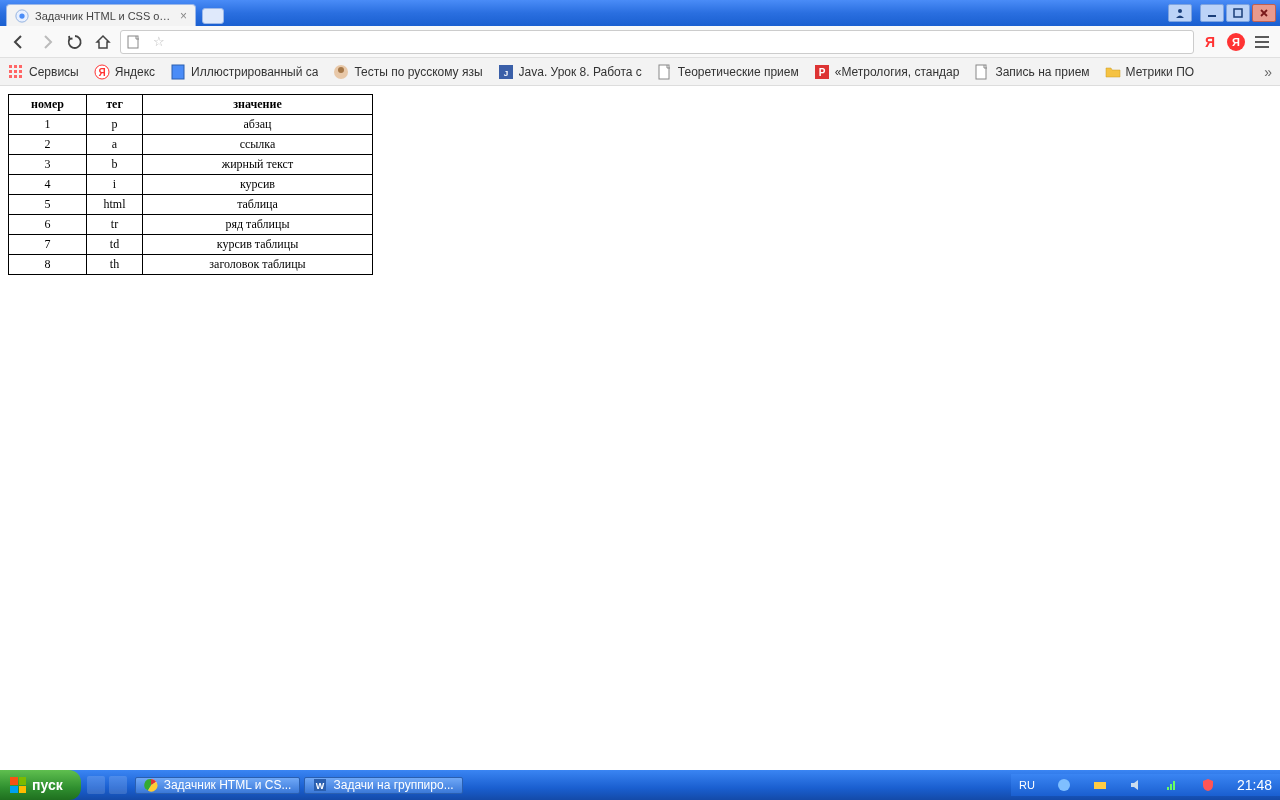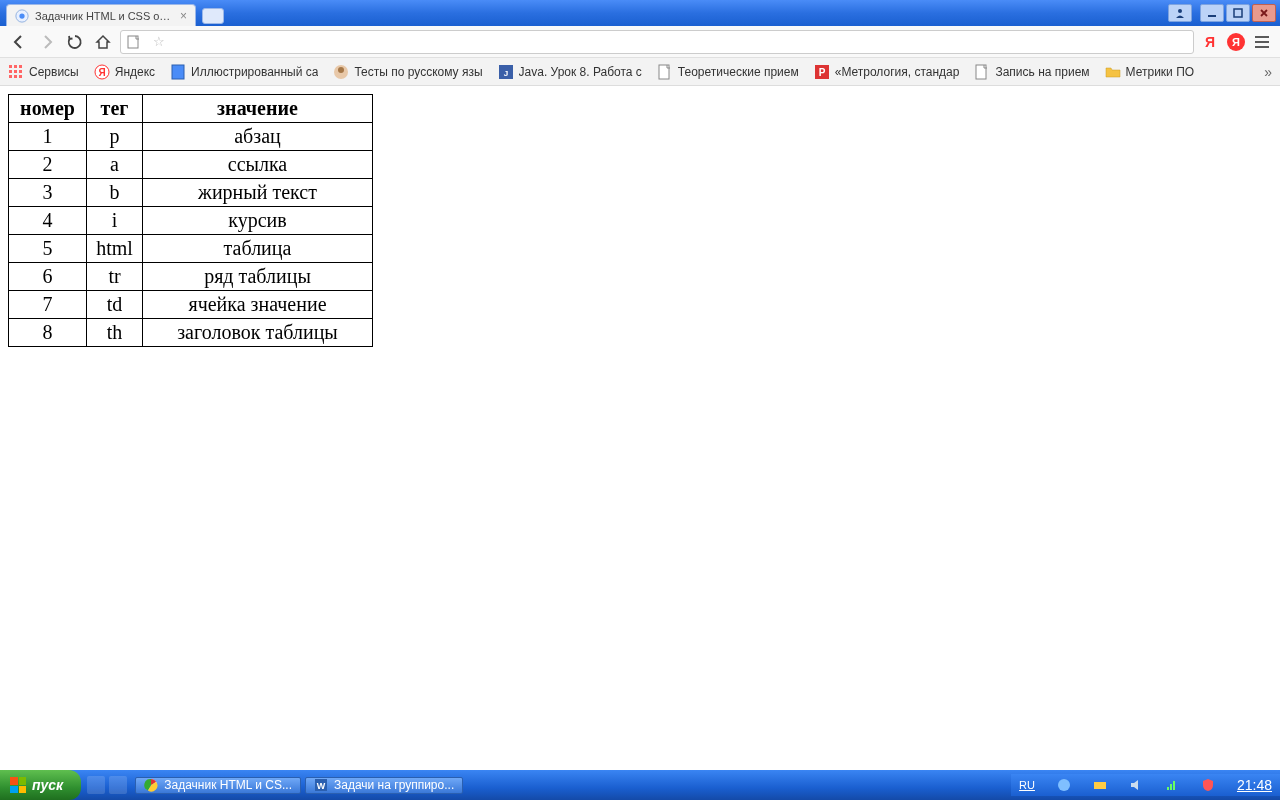"номер" table.basic { font-size: 20px -> 12px }
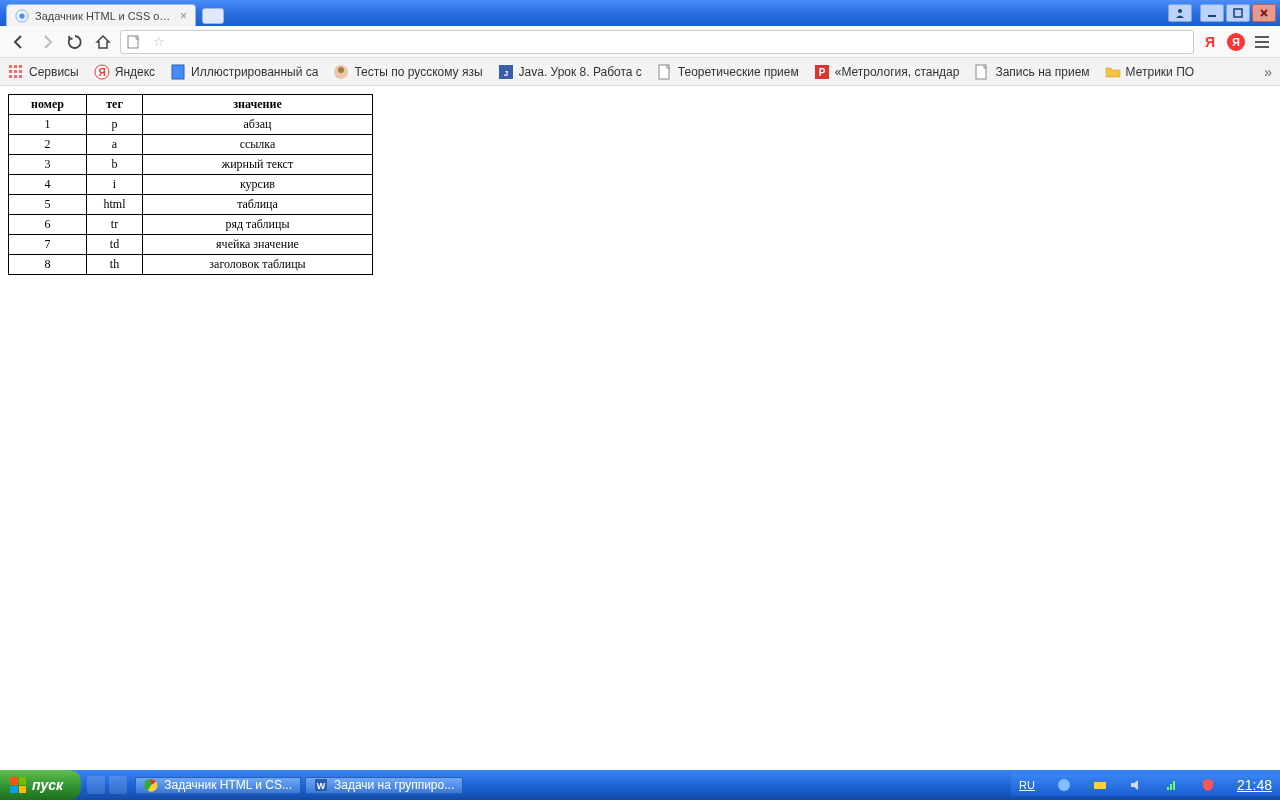"ячейка значение" td.c3 { text: ячейка значение -> курсив таблицы }
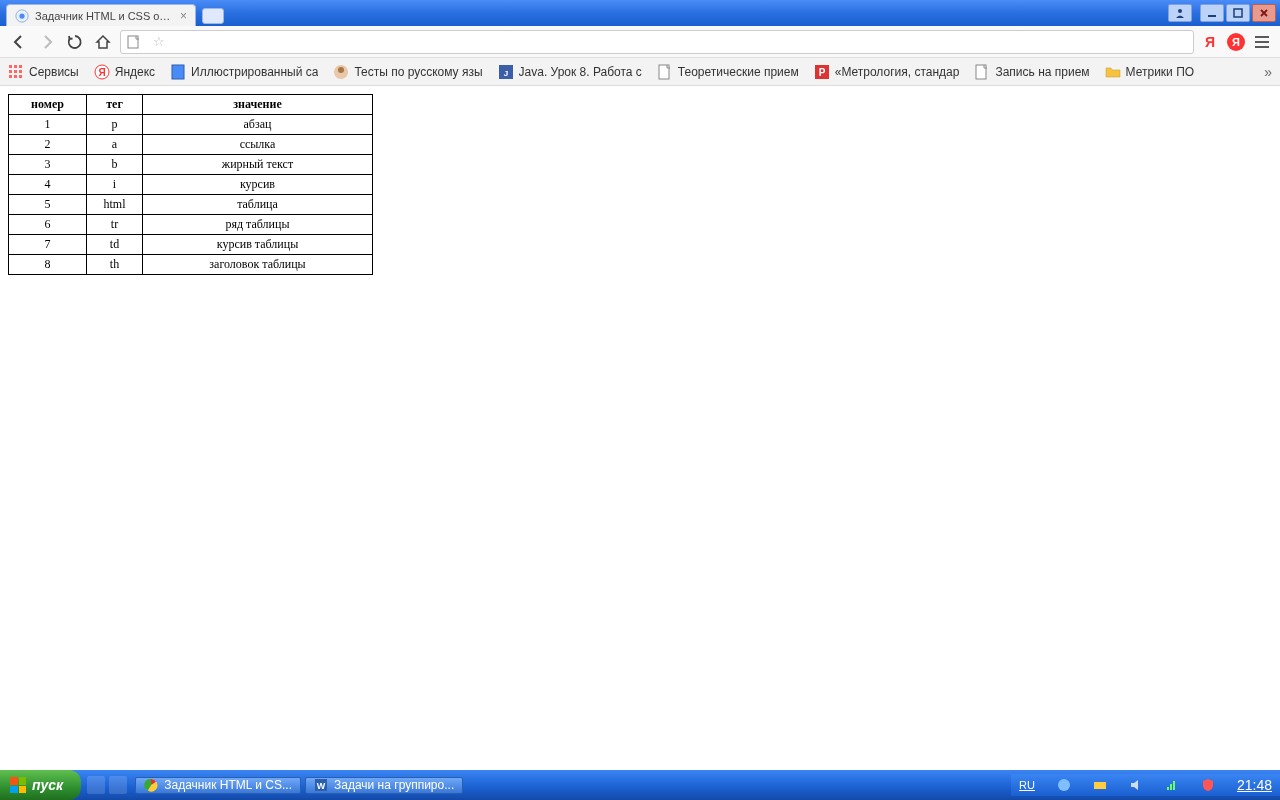"пуск" .start { font-style: italic -> none }
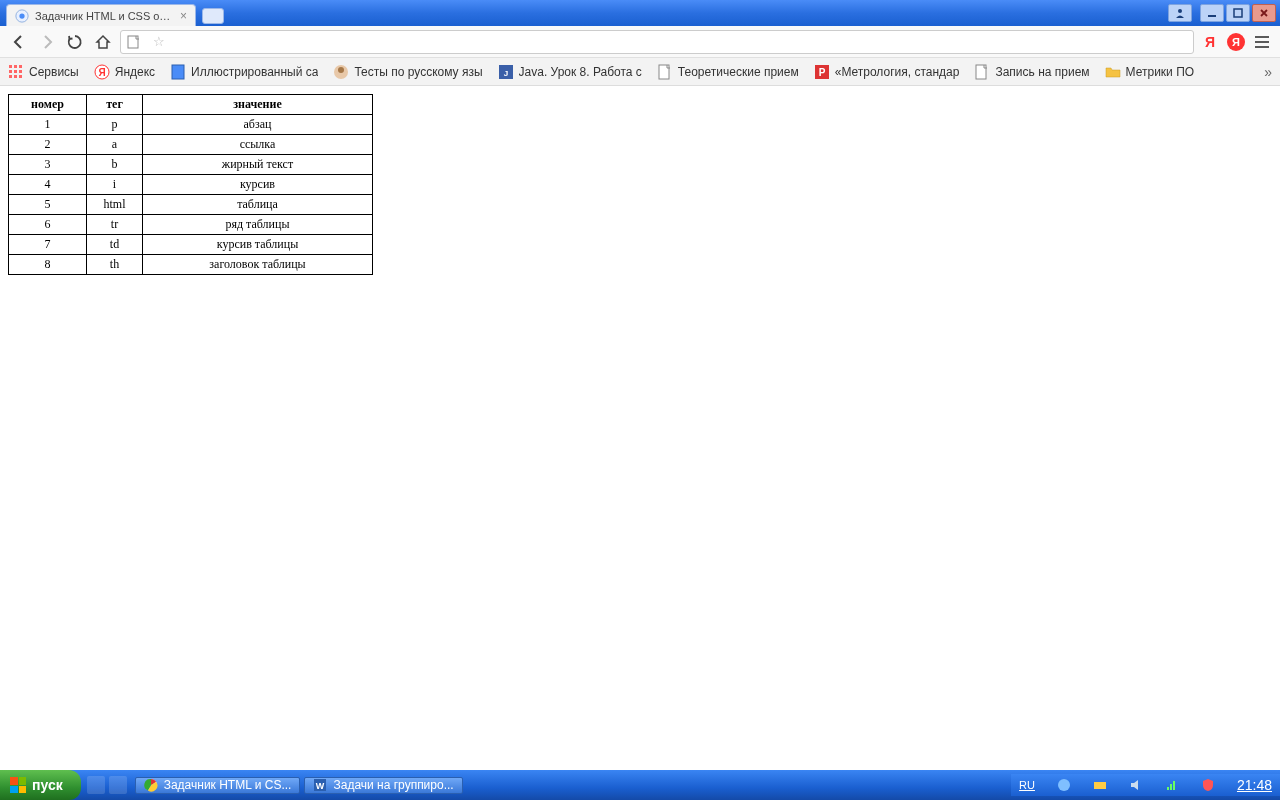"RU" .tray { text-decoration: underline -> none }
